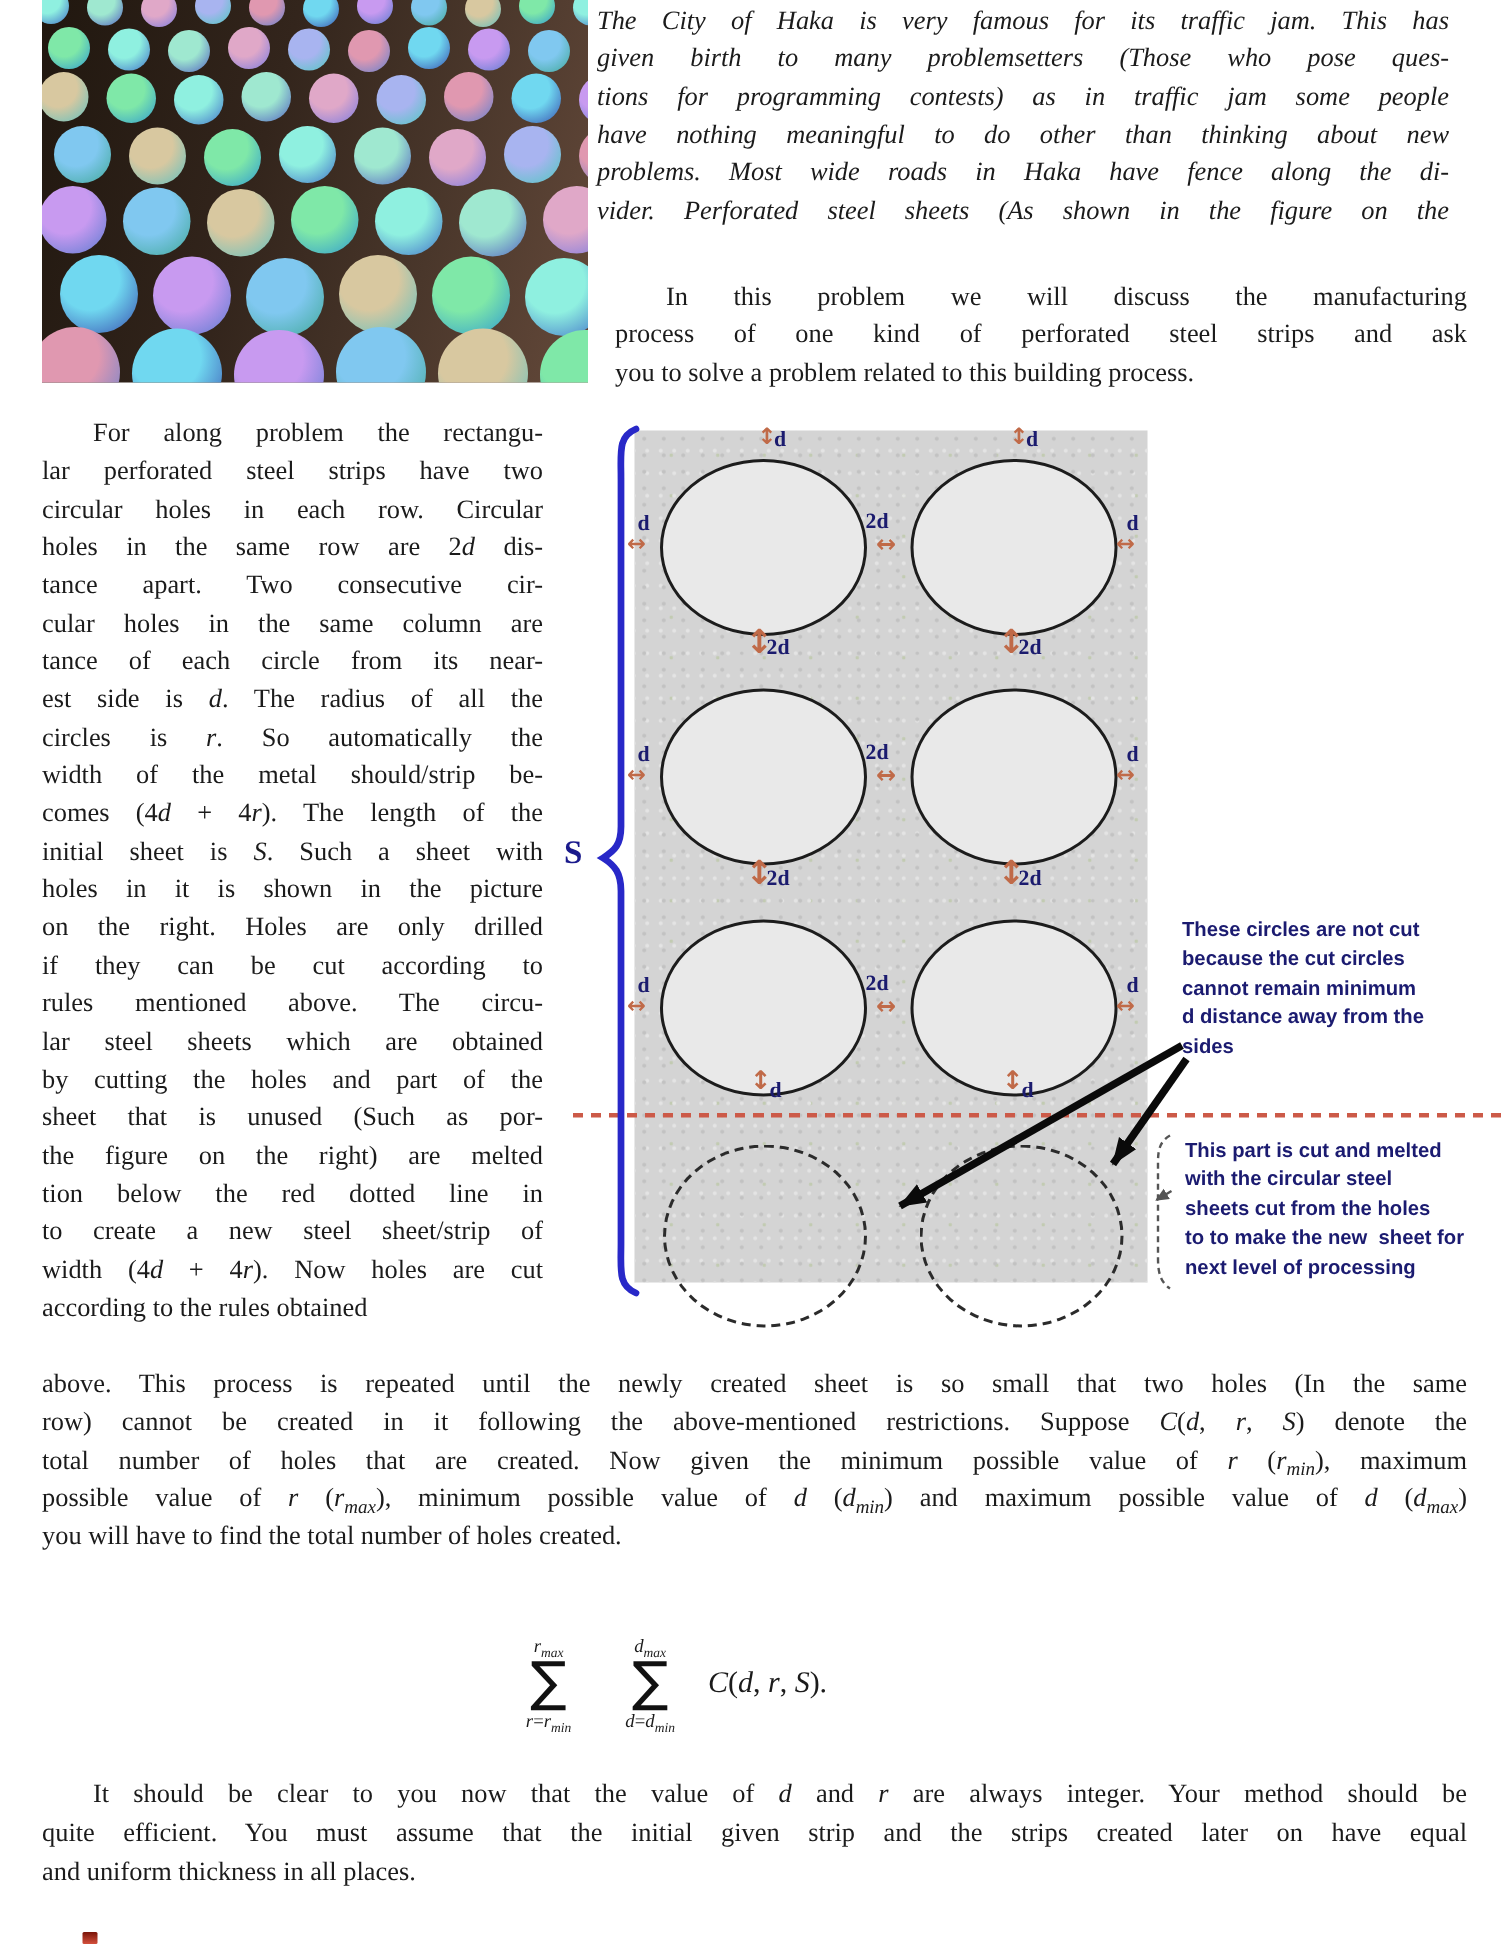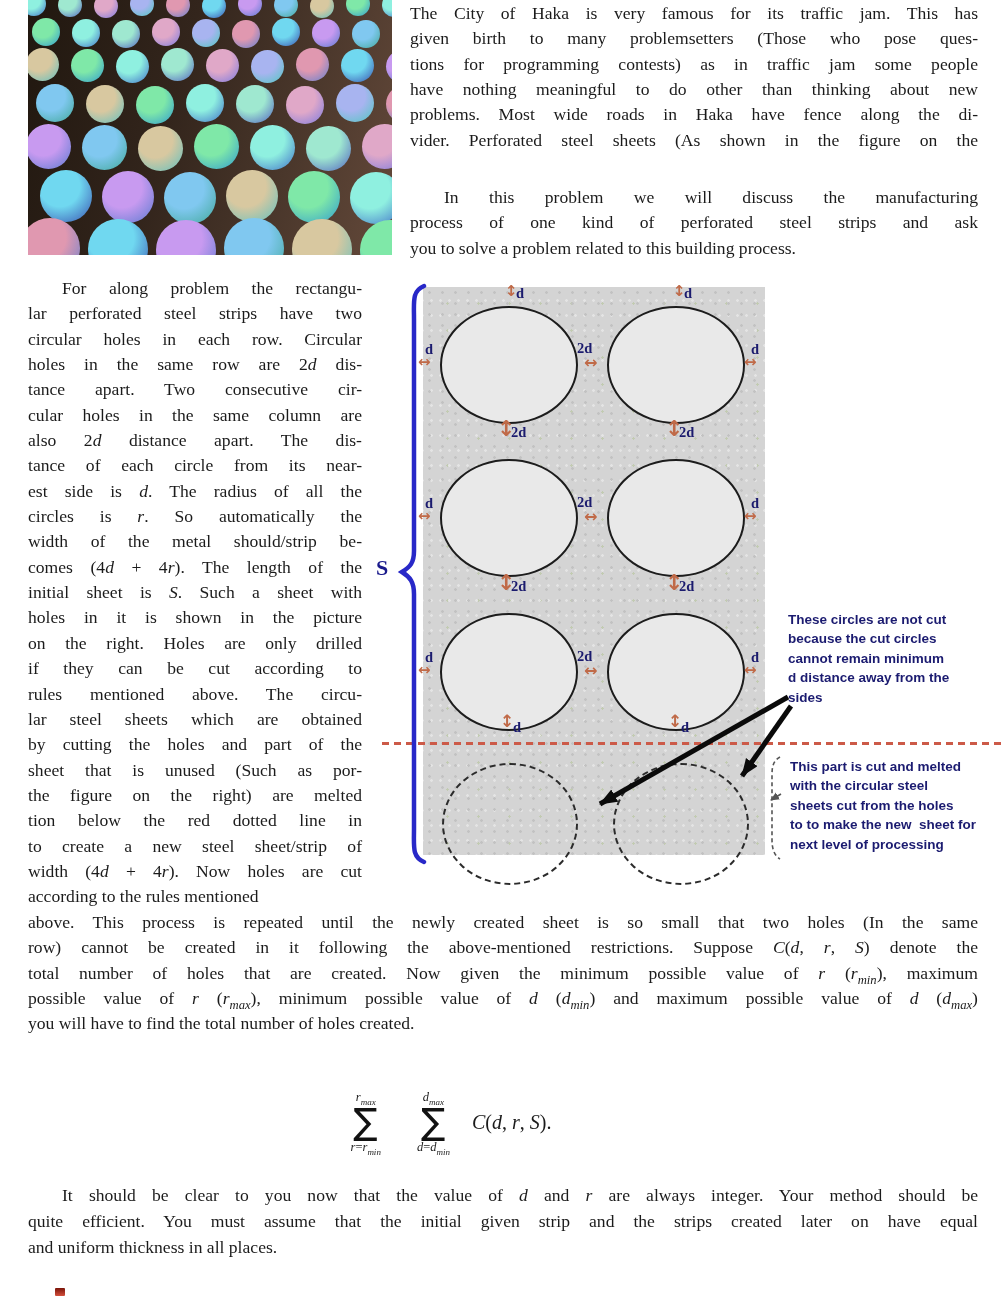"The City of Haka is" #intro-p1 { font-style: none -> italic; left: 410px -> 398px }
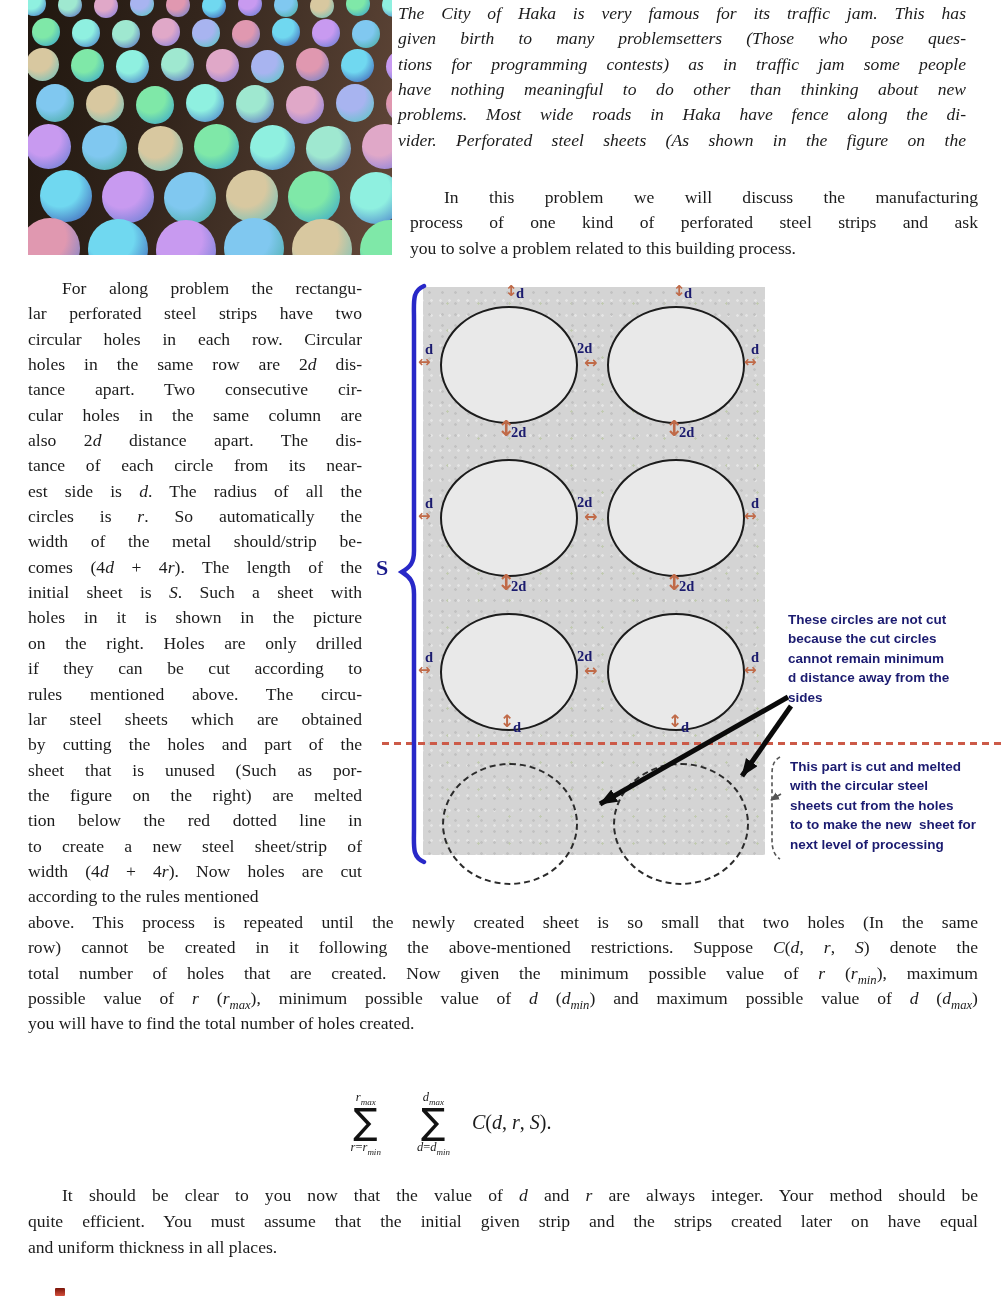"also 2d distance apart. The" div.ln { html: <div>also 2<i>d</i> distance apart. The dis-</div> -> none }
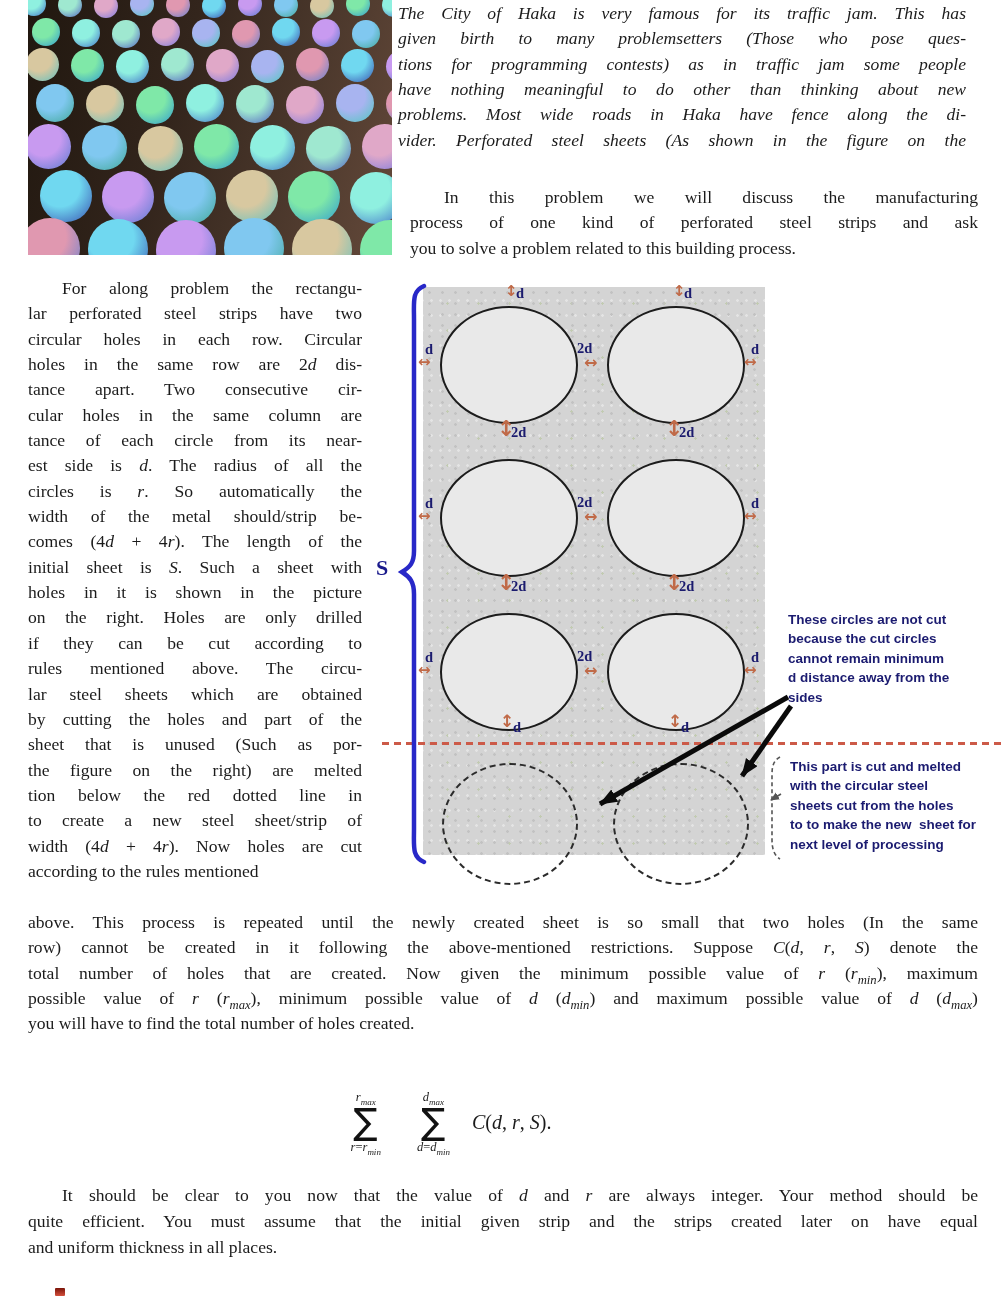"according to the rules mentioned" div.ln { text: mentioned -> obtained }
